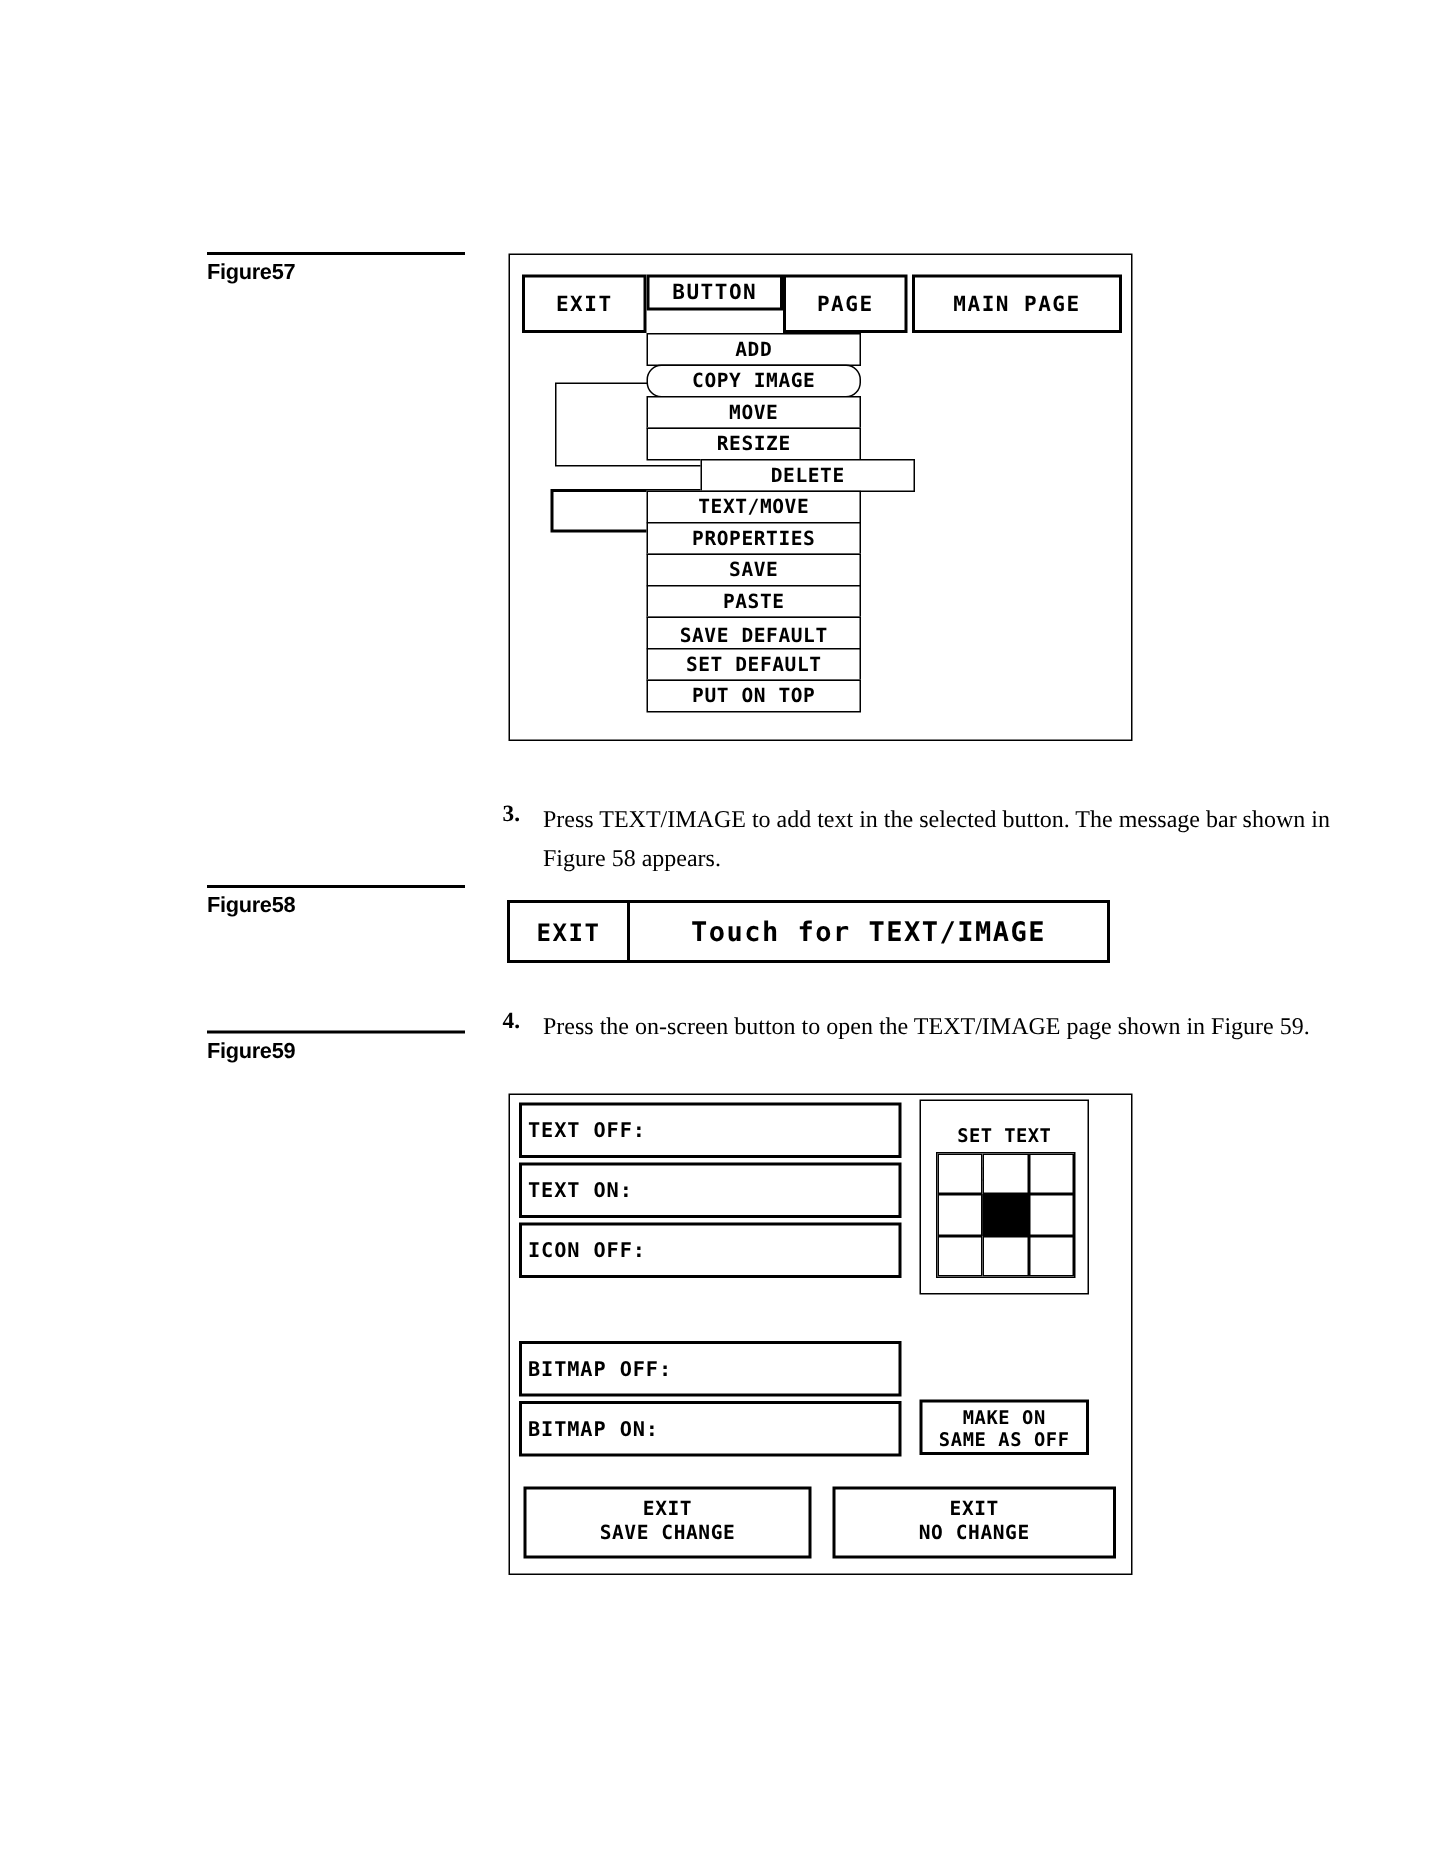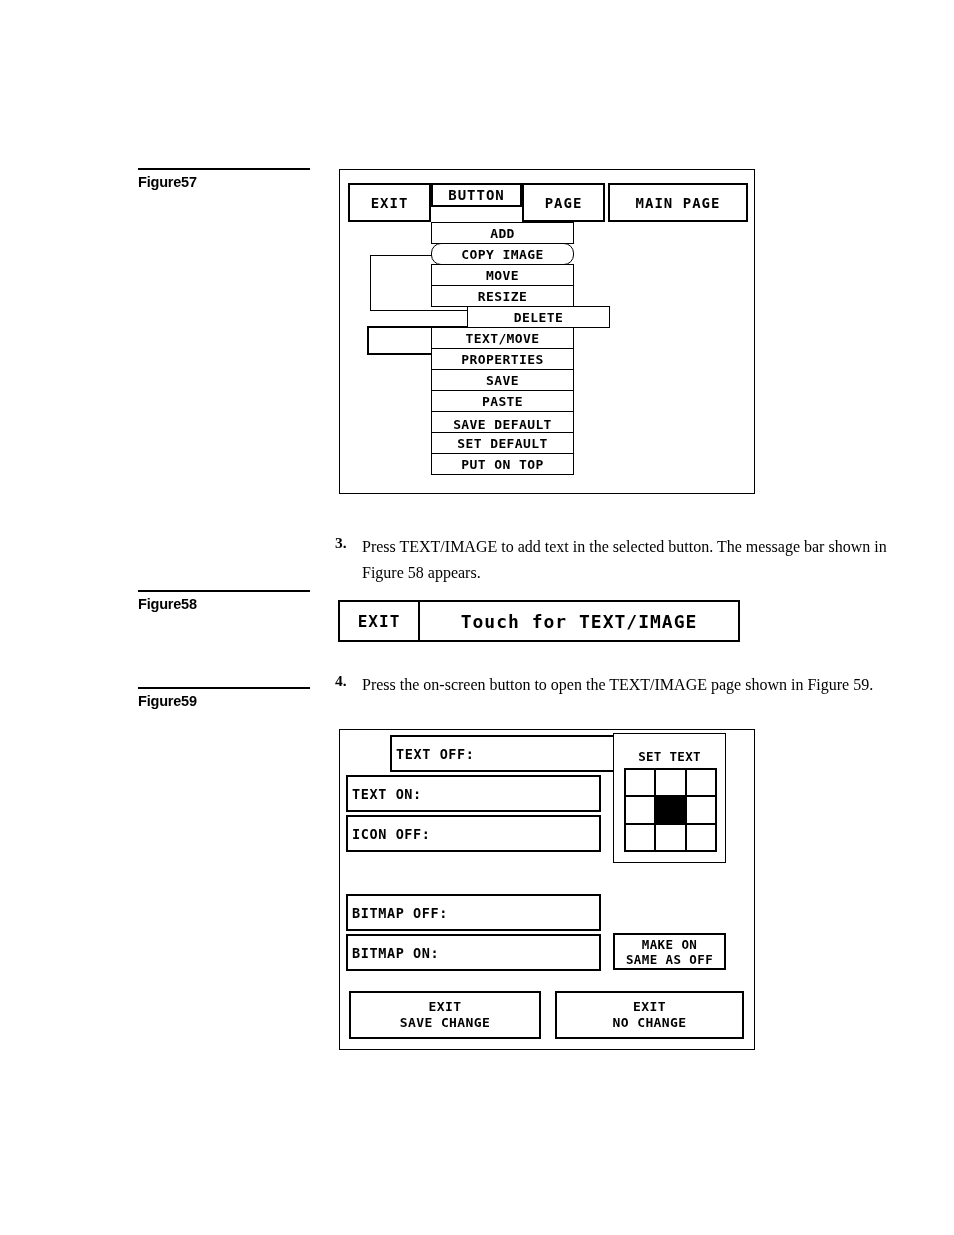"TEXT OFF:" div.field { margin-left: 44px -> none }
